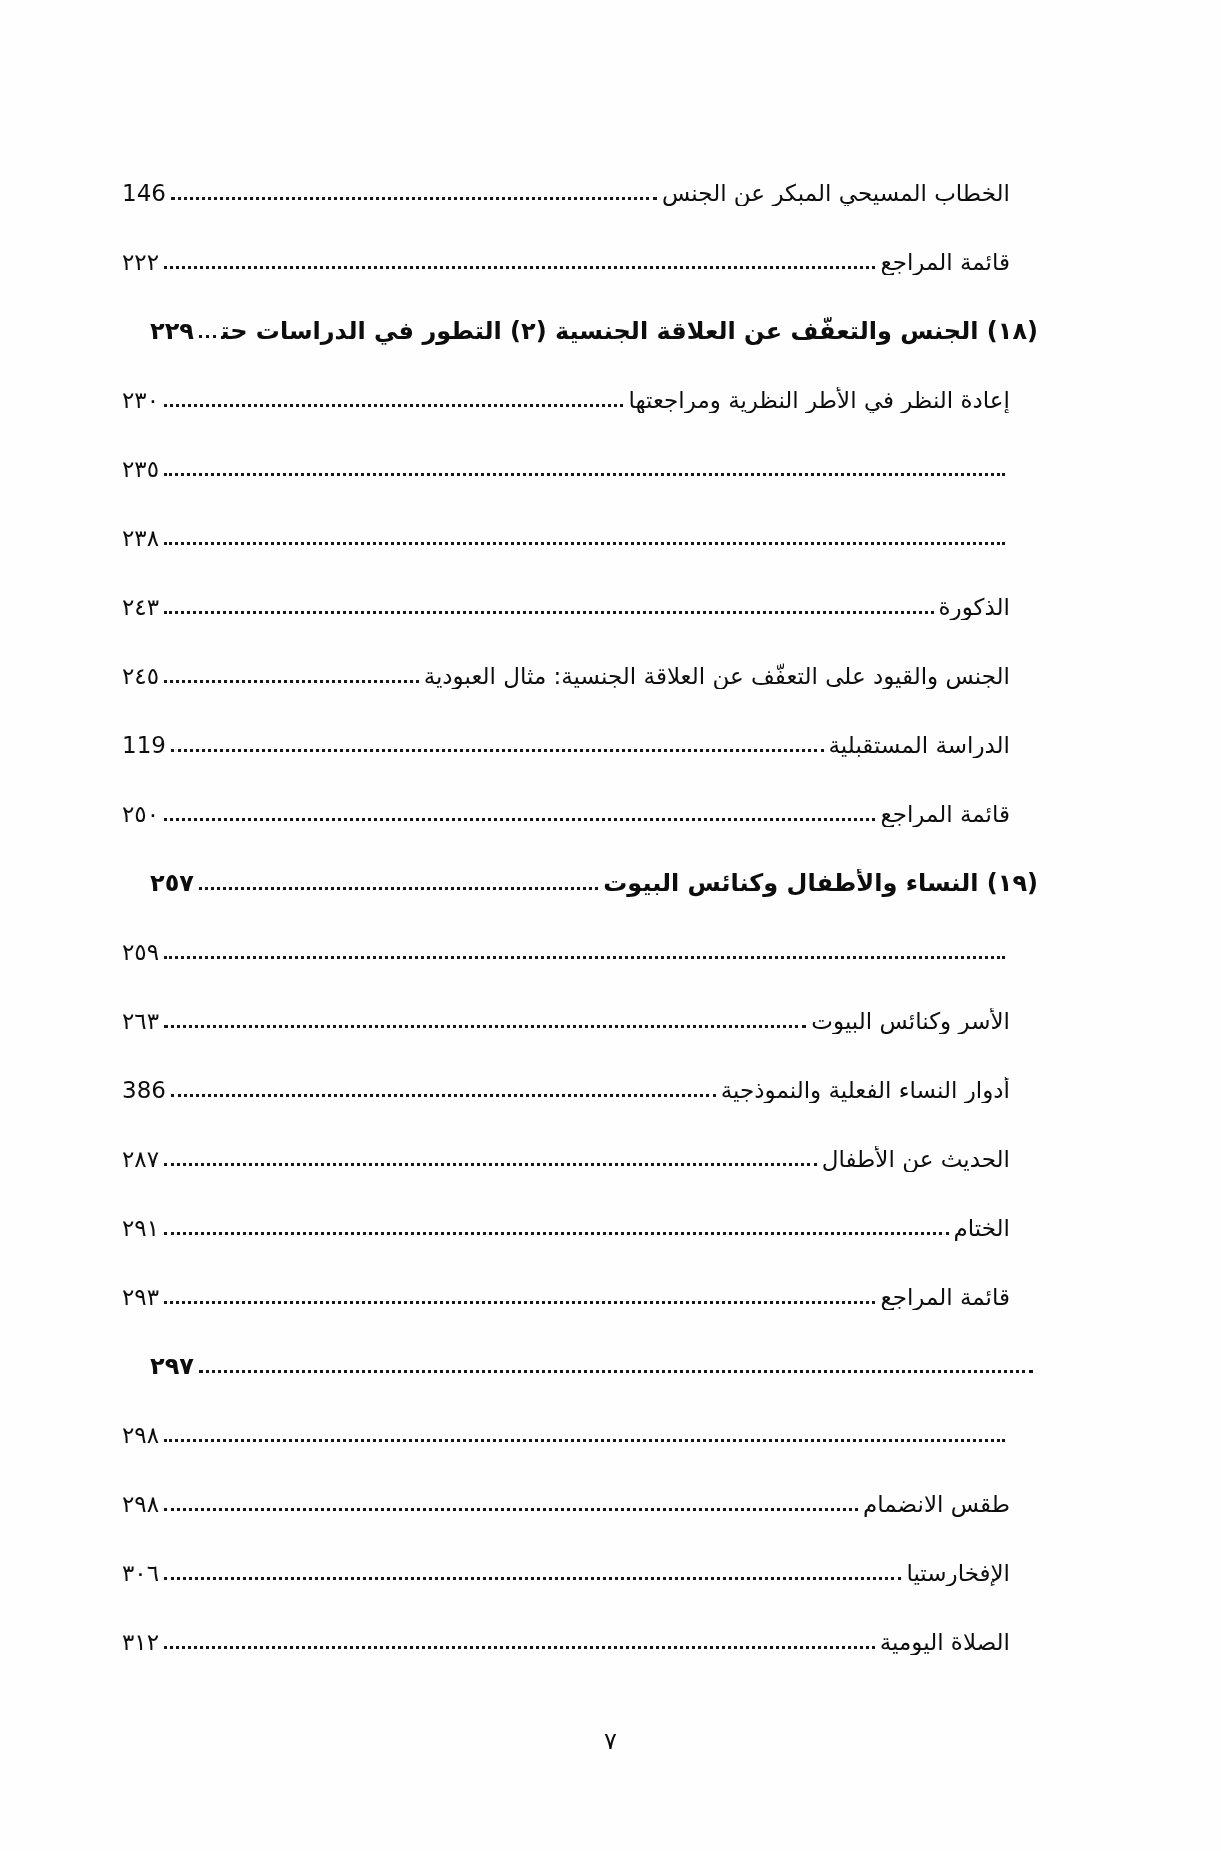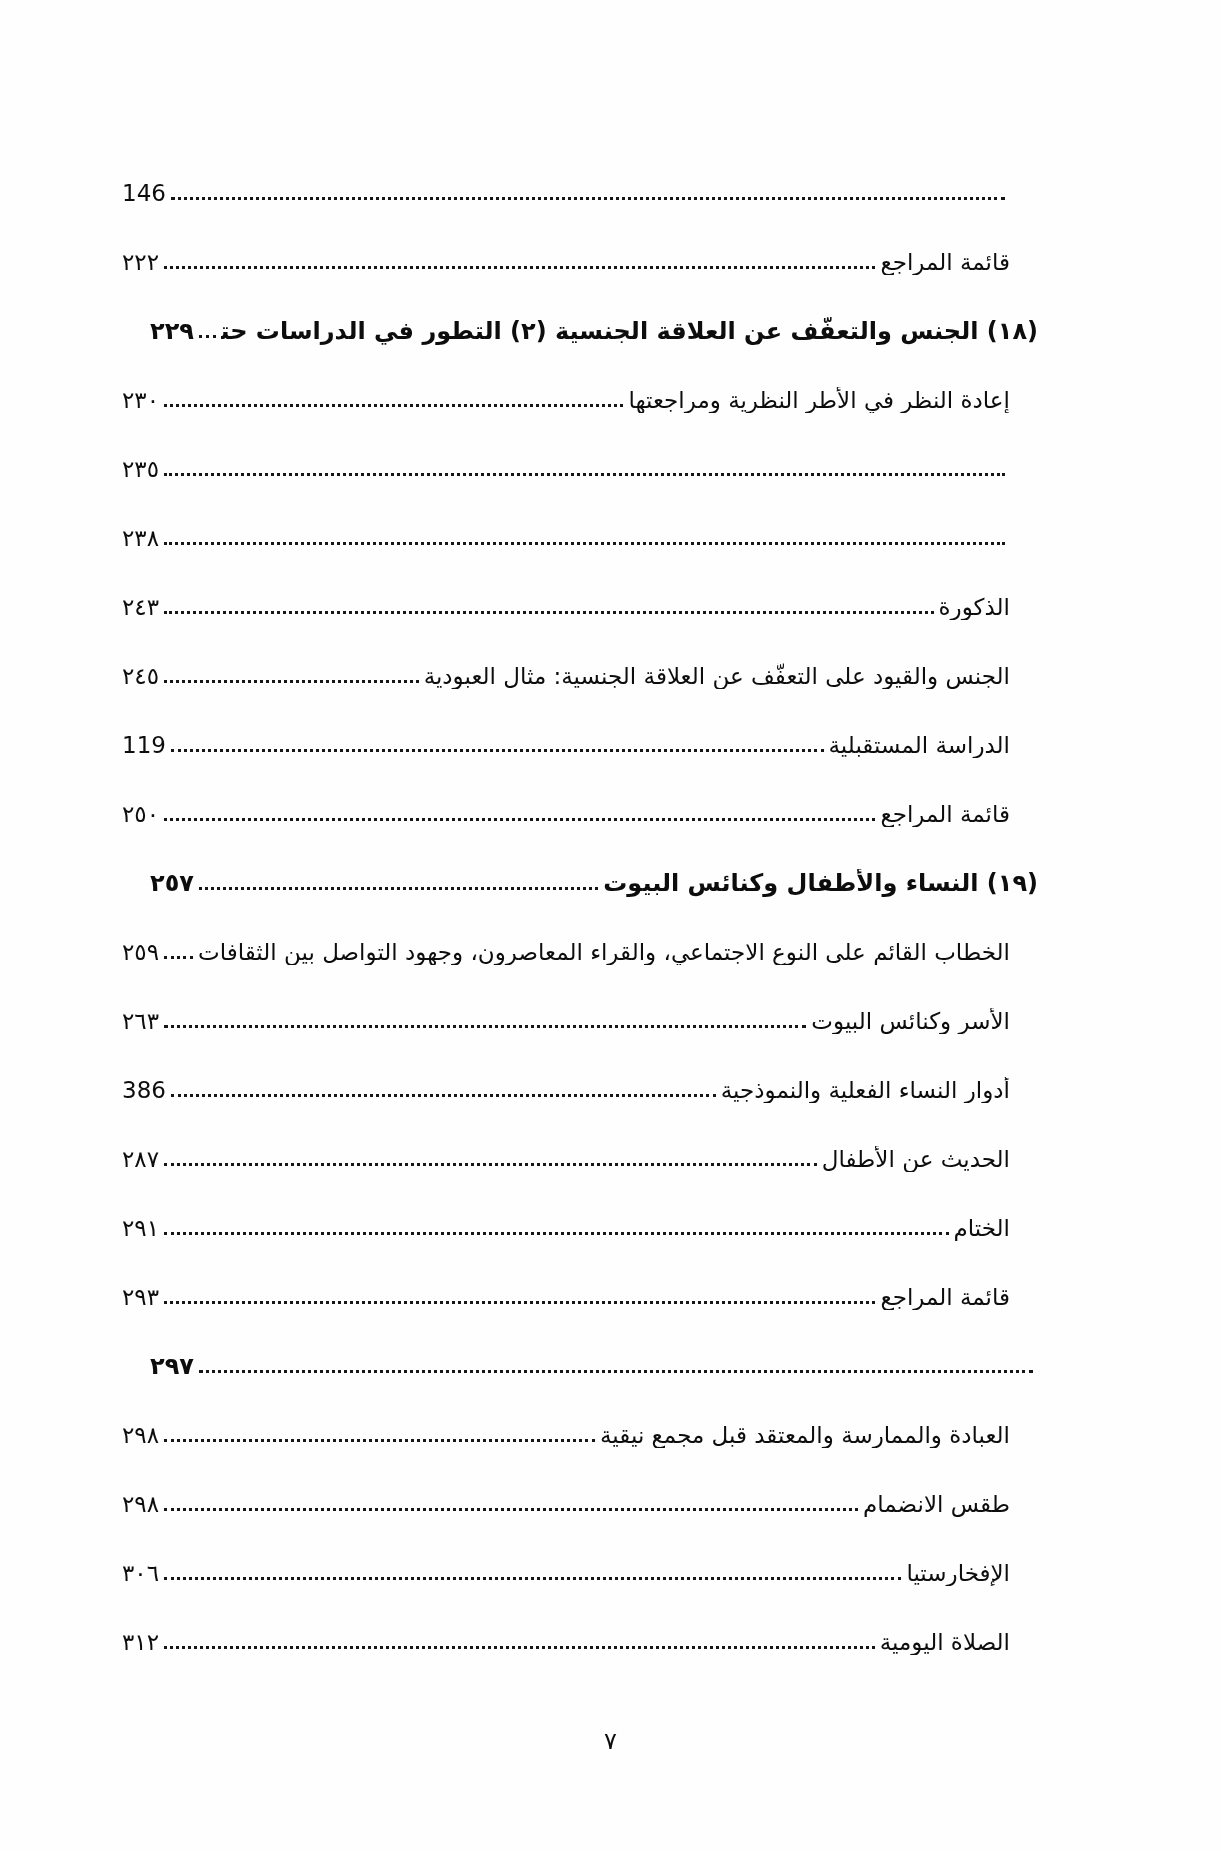"الخطاب المسيحي المبكر عن الجنس" span.title { html: none -> <span>الخطاب المسيحي المبكر عن الجنس</span> }
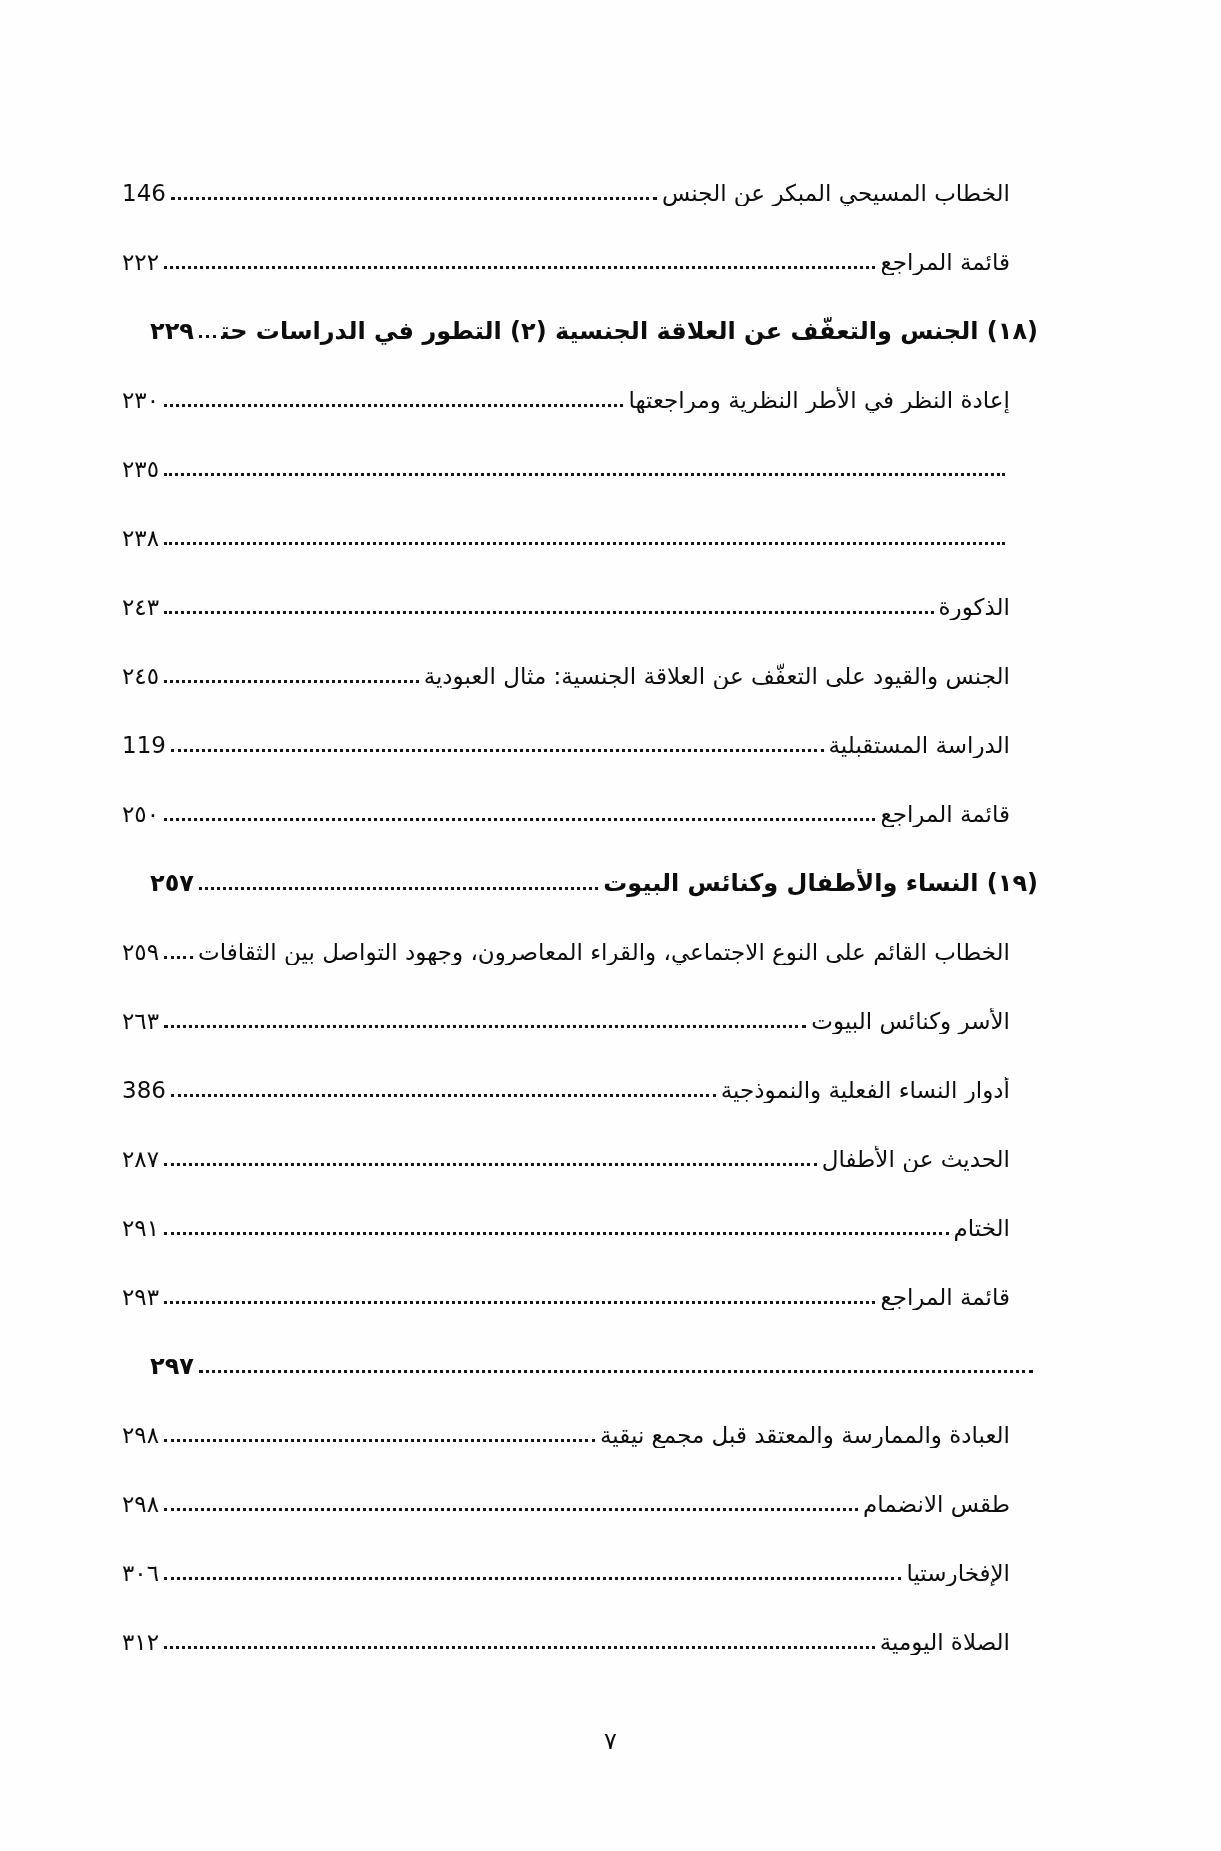"الخطاب القائم على النوع الاجتماعي،" span.title { html: <span>الخطاب القائم على النوع الاجتماعي، والقراء المعاصرون، وجهود التواصل بين الثقافات</span> -> none }
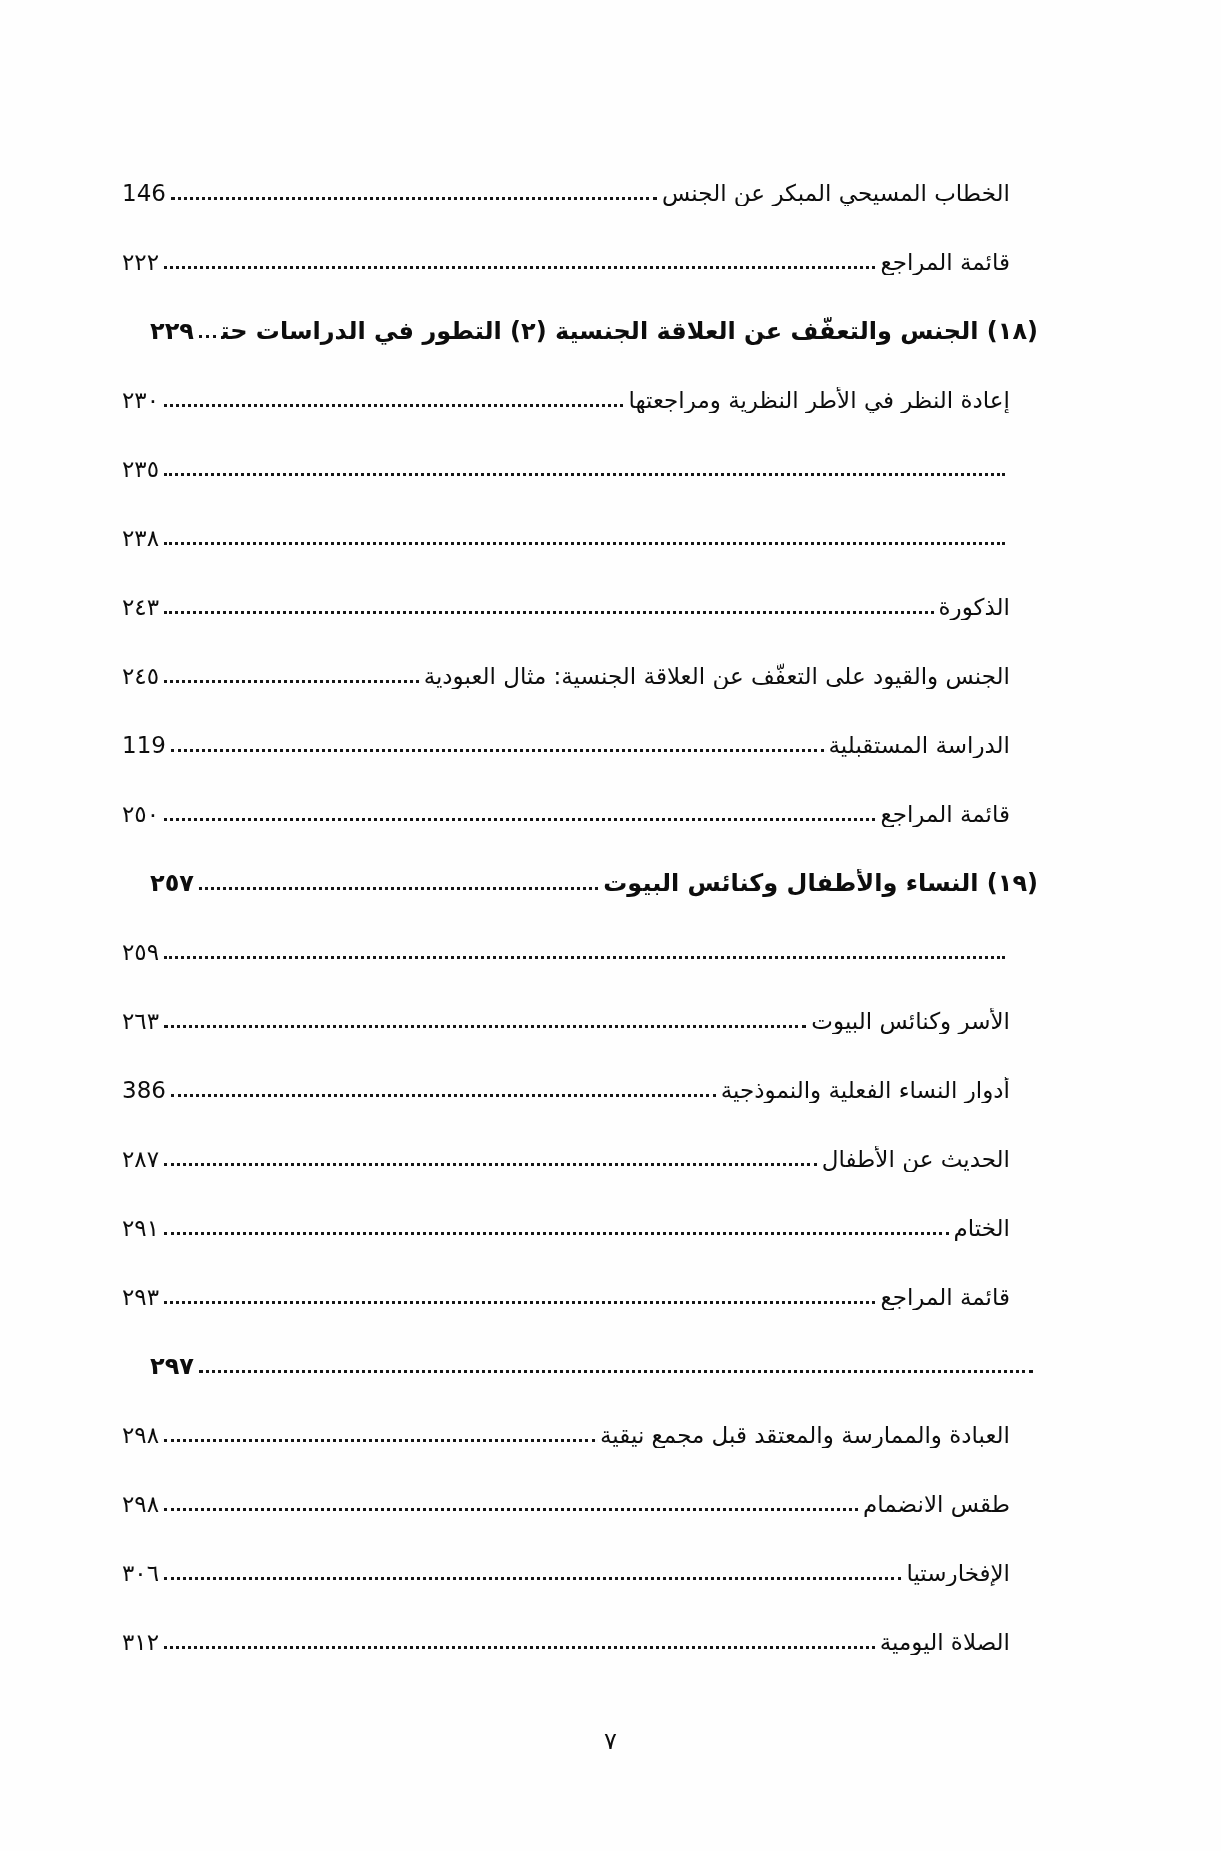"العبادة والممارسة والمعتقد قبل مجمع" span.title { html: <span>العبادة والممارسة والمعتقد قبل مجمع نيقية</span> -> none }
